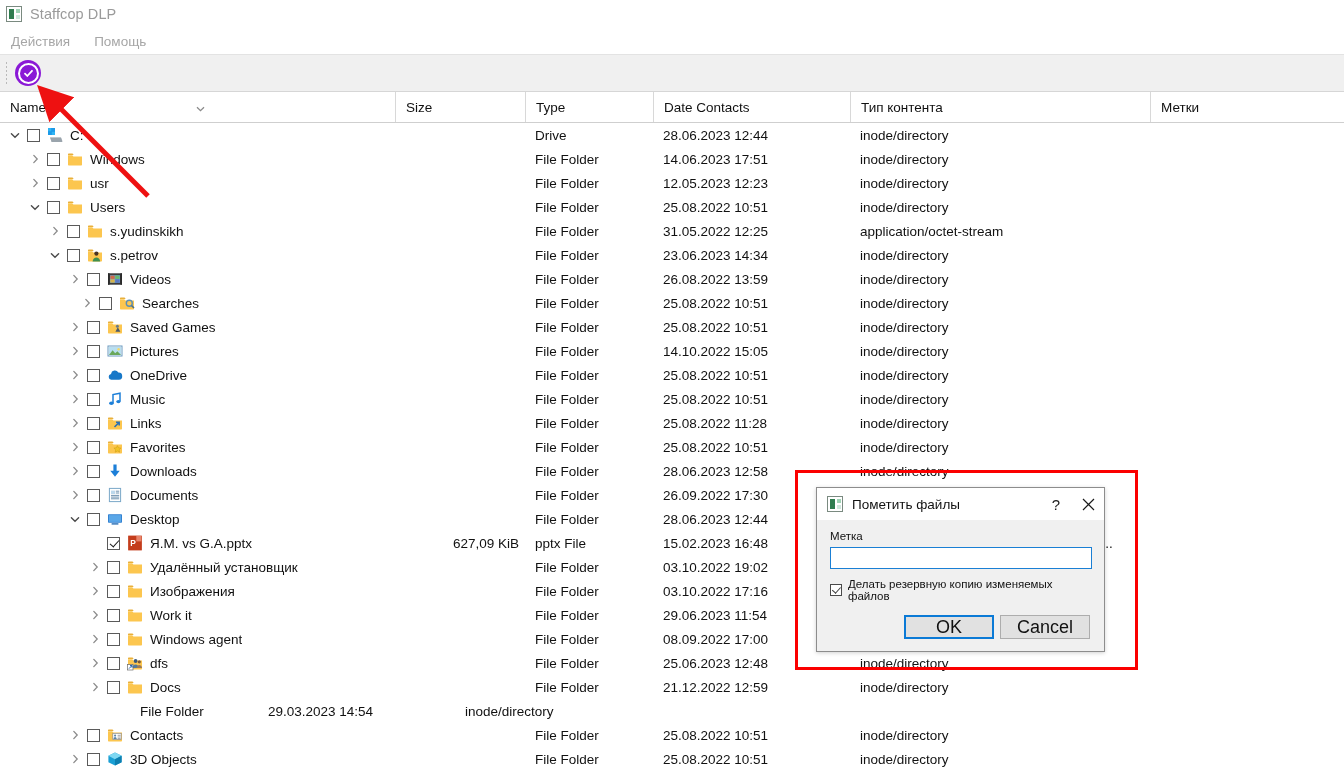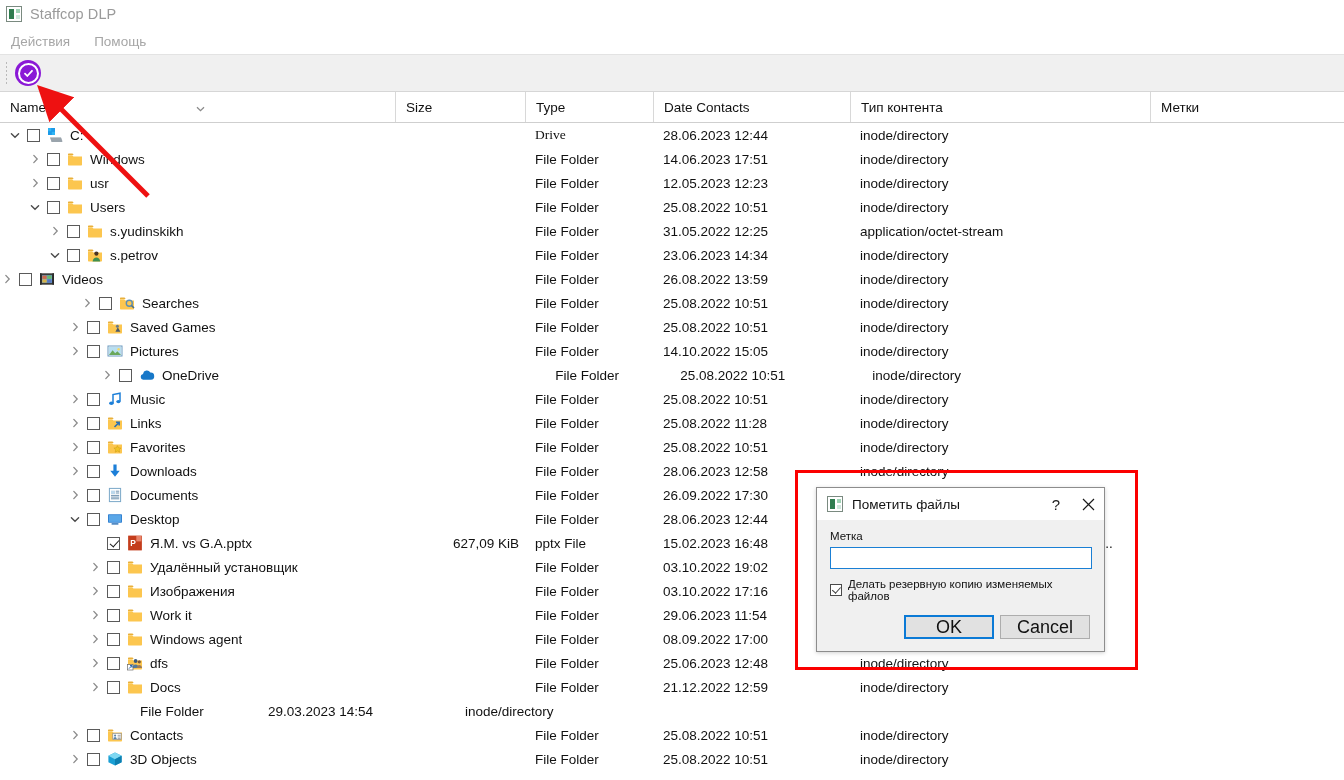"Drive" div.cell-type { font-family: Liberation Serif, serif -> none }
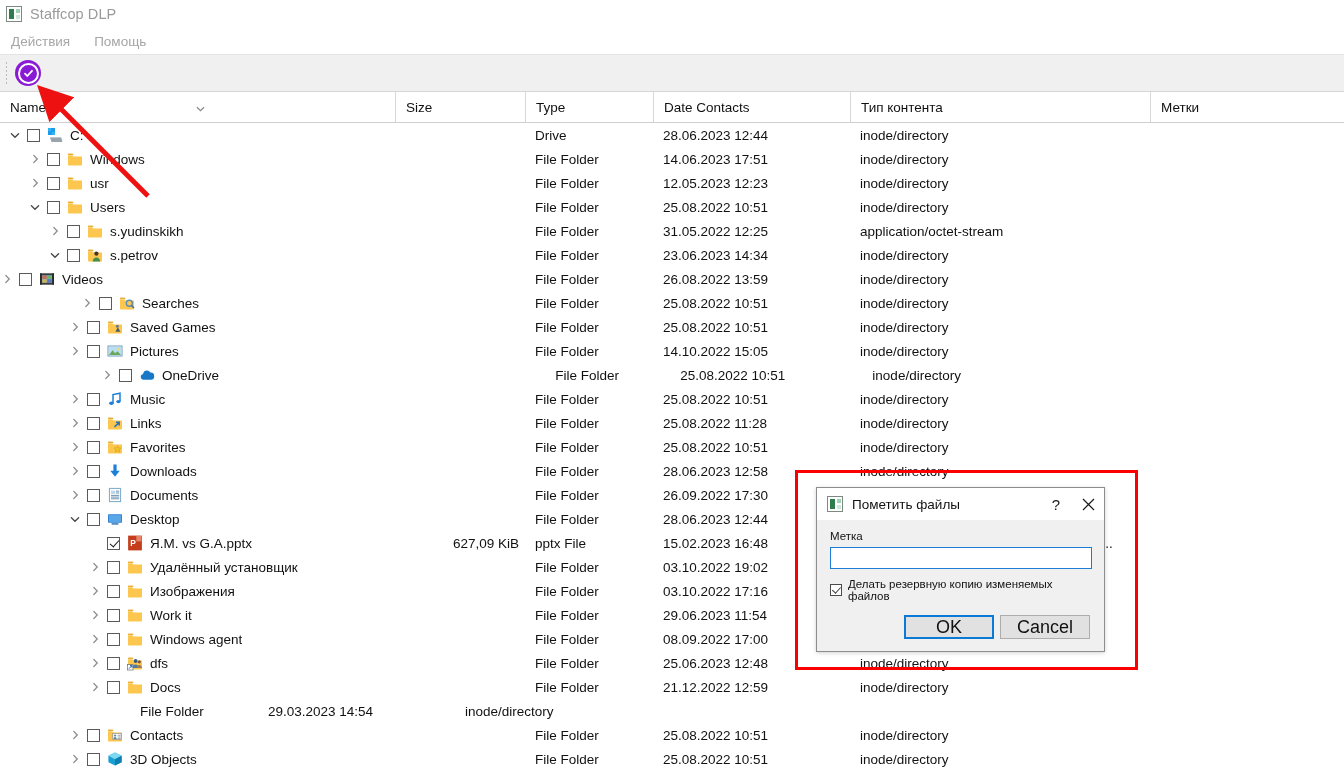"Videos" div.cell-name { padding-left: none -> 68px }
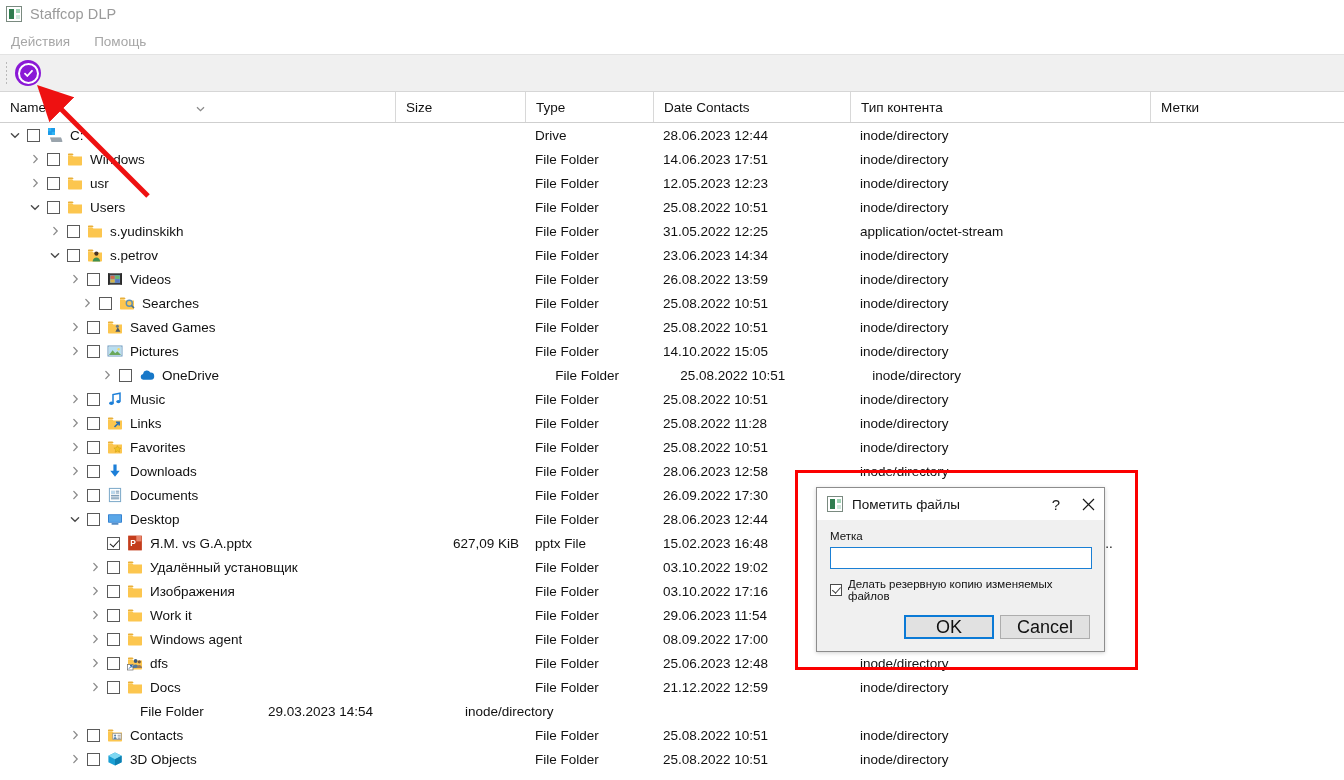"OneDrive" div.cell-name { margin-left: 32px -> none }
